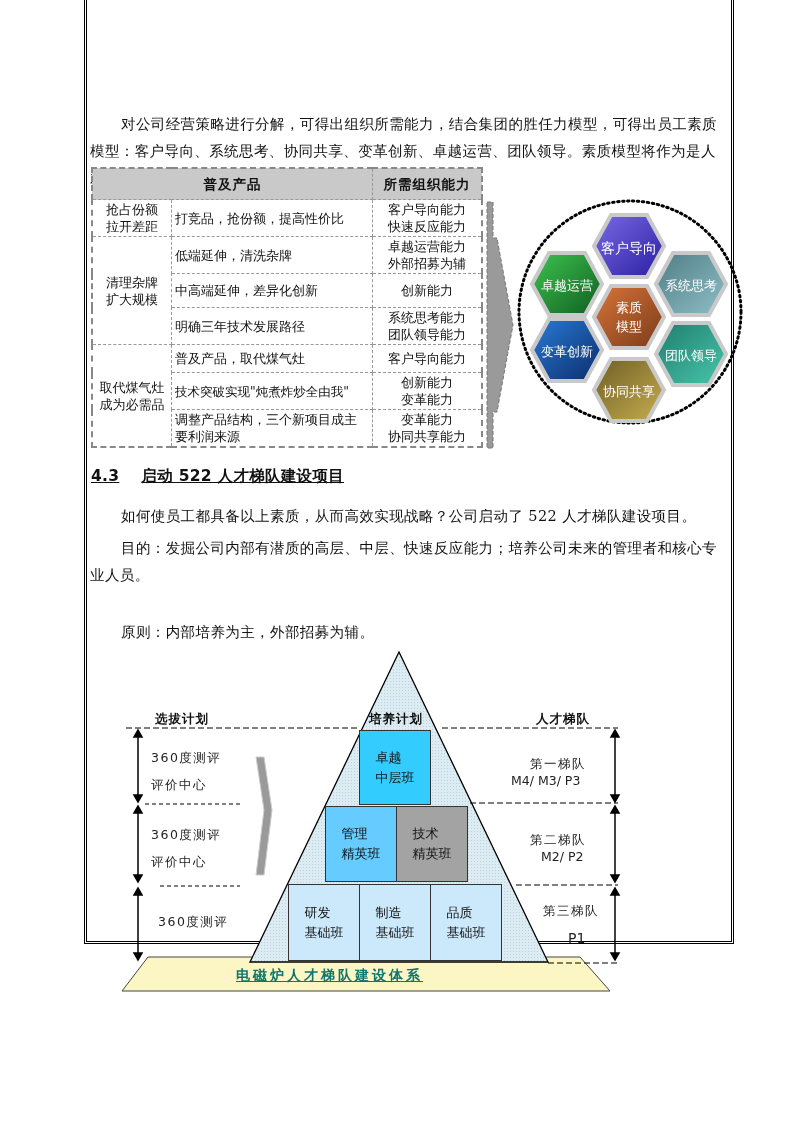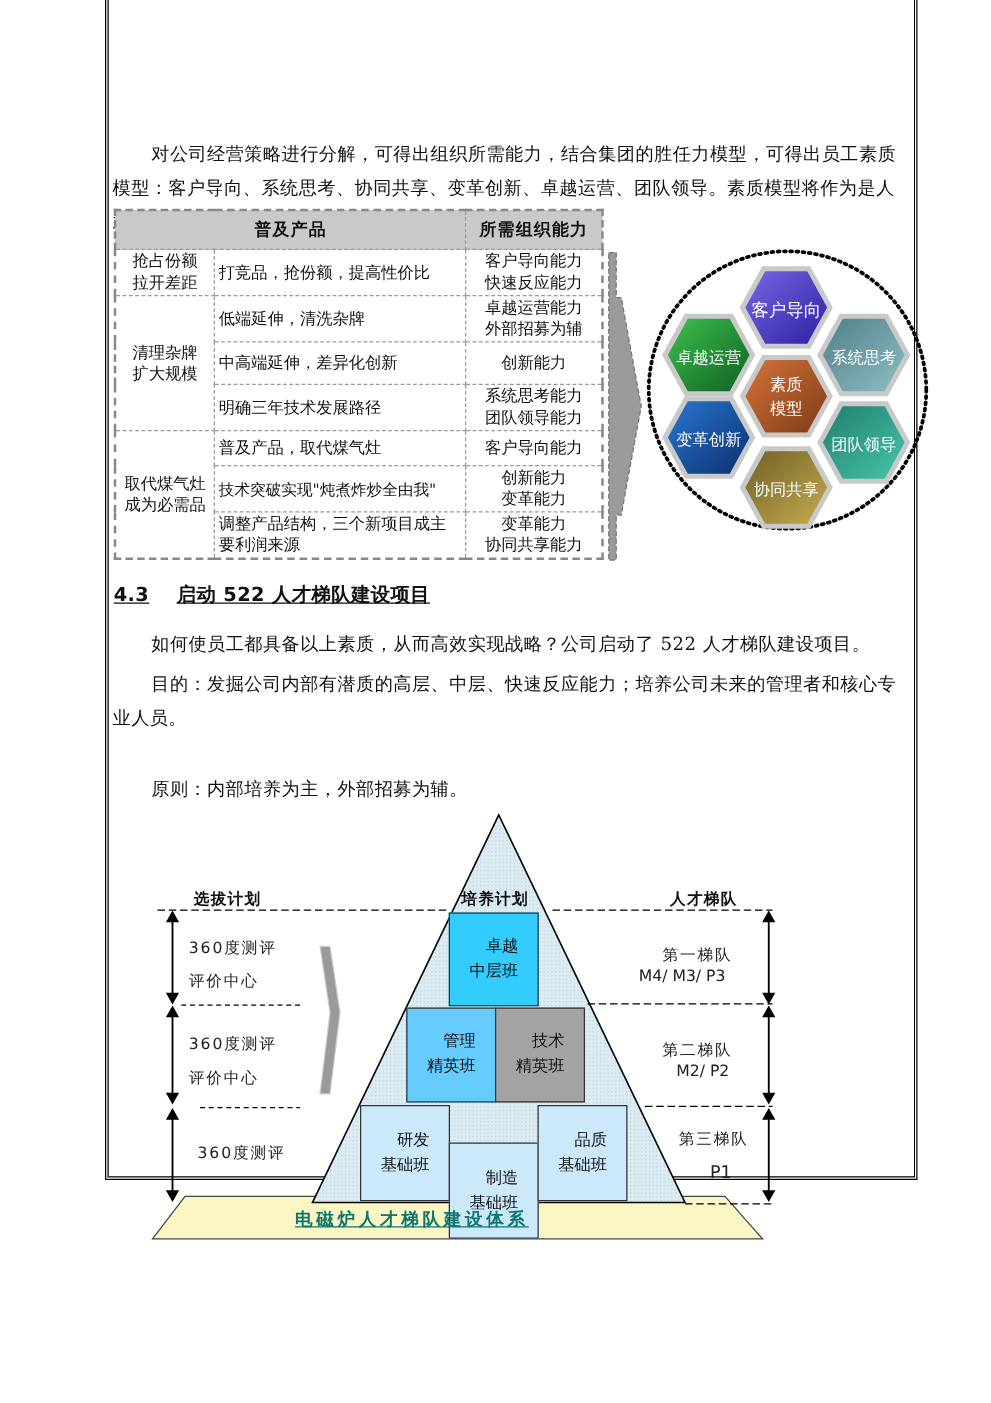"卓越" .box { text-align: right -> left }
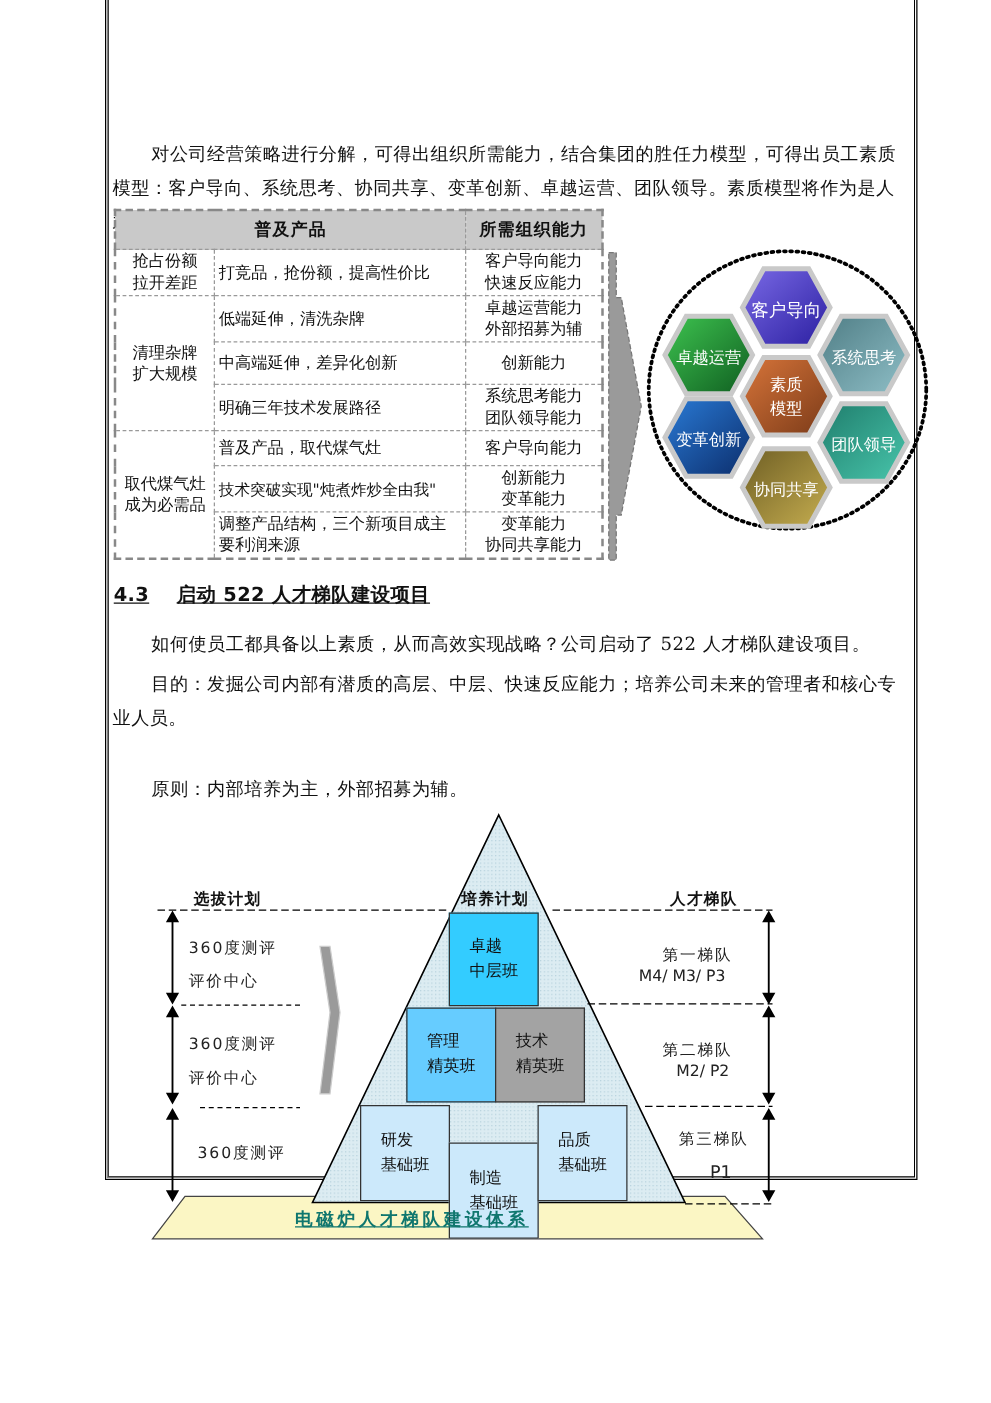"制造" div.box { margin-top: 30px -> none }
